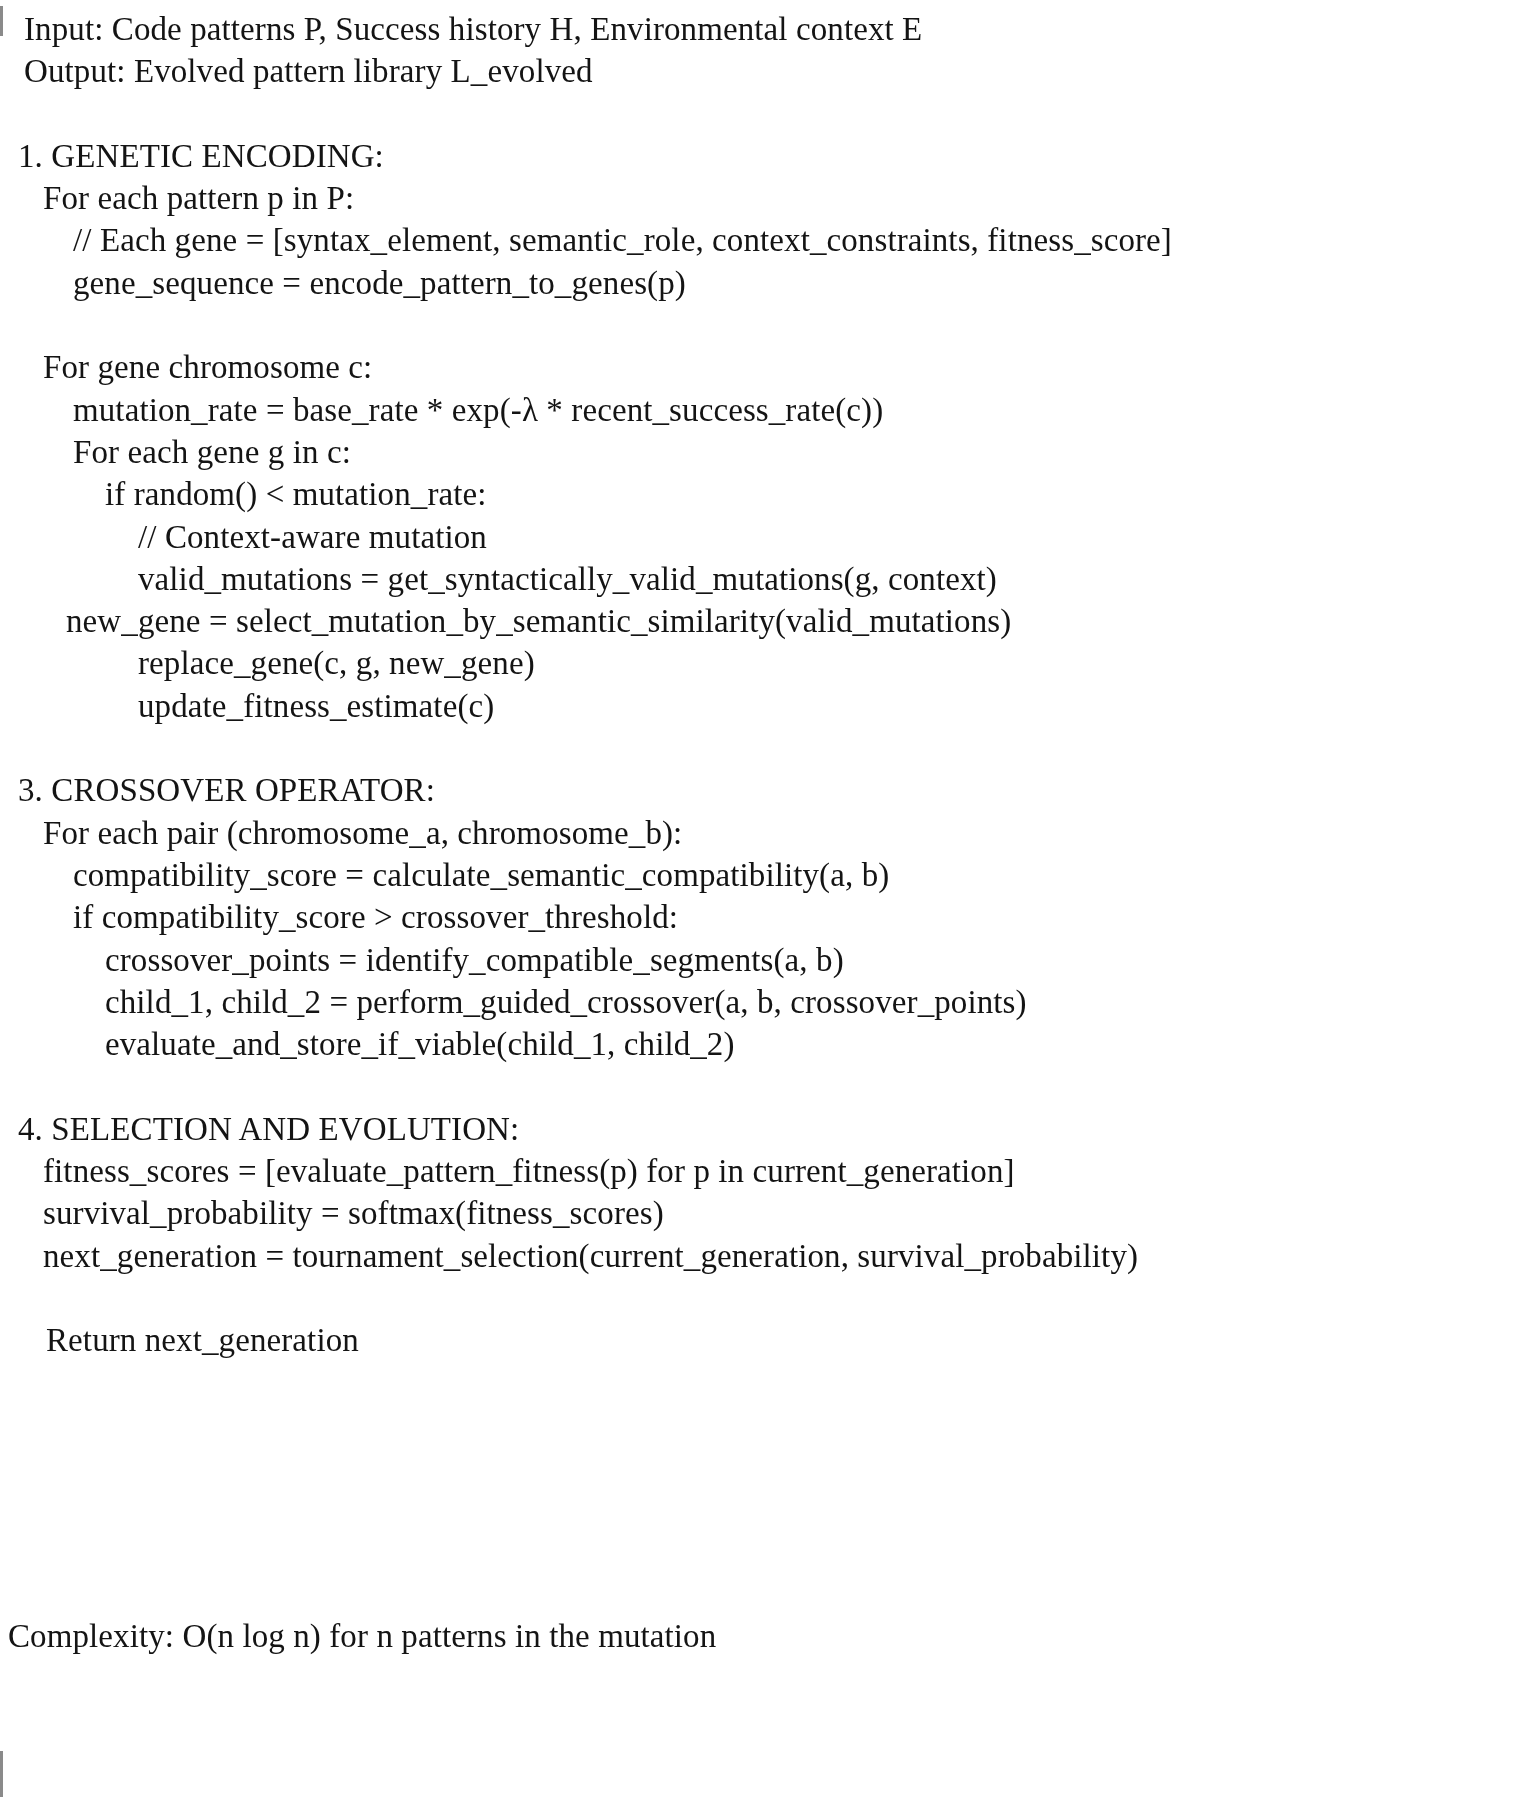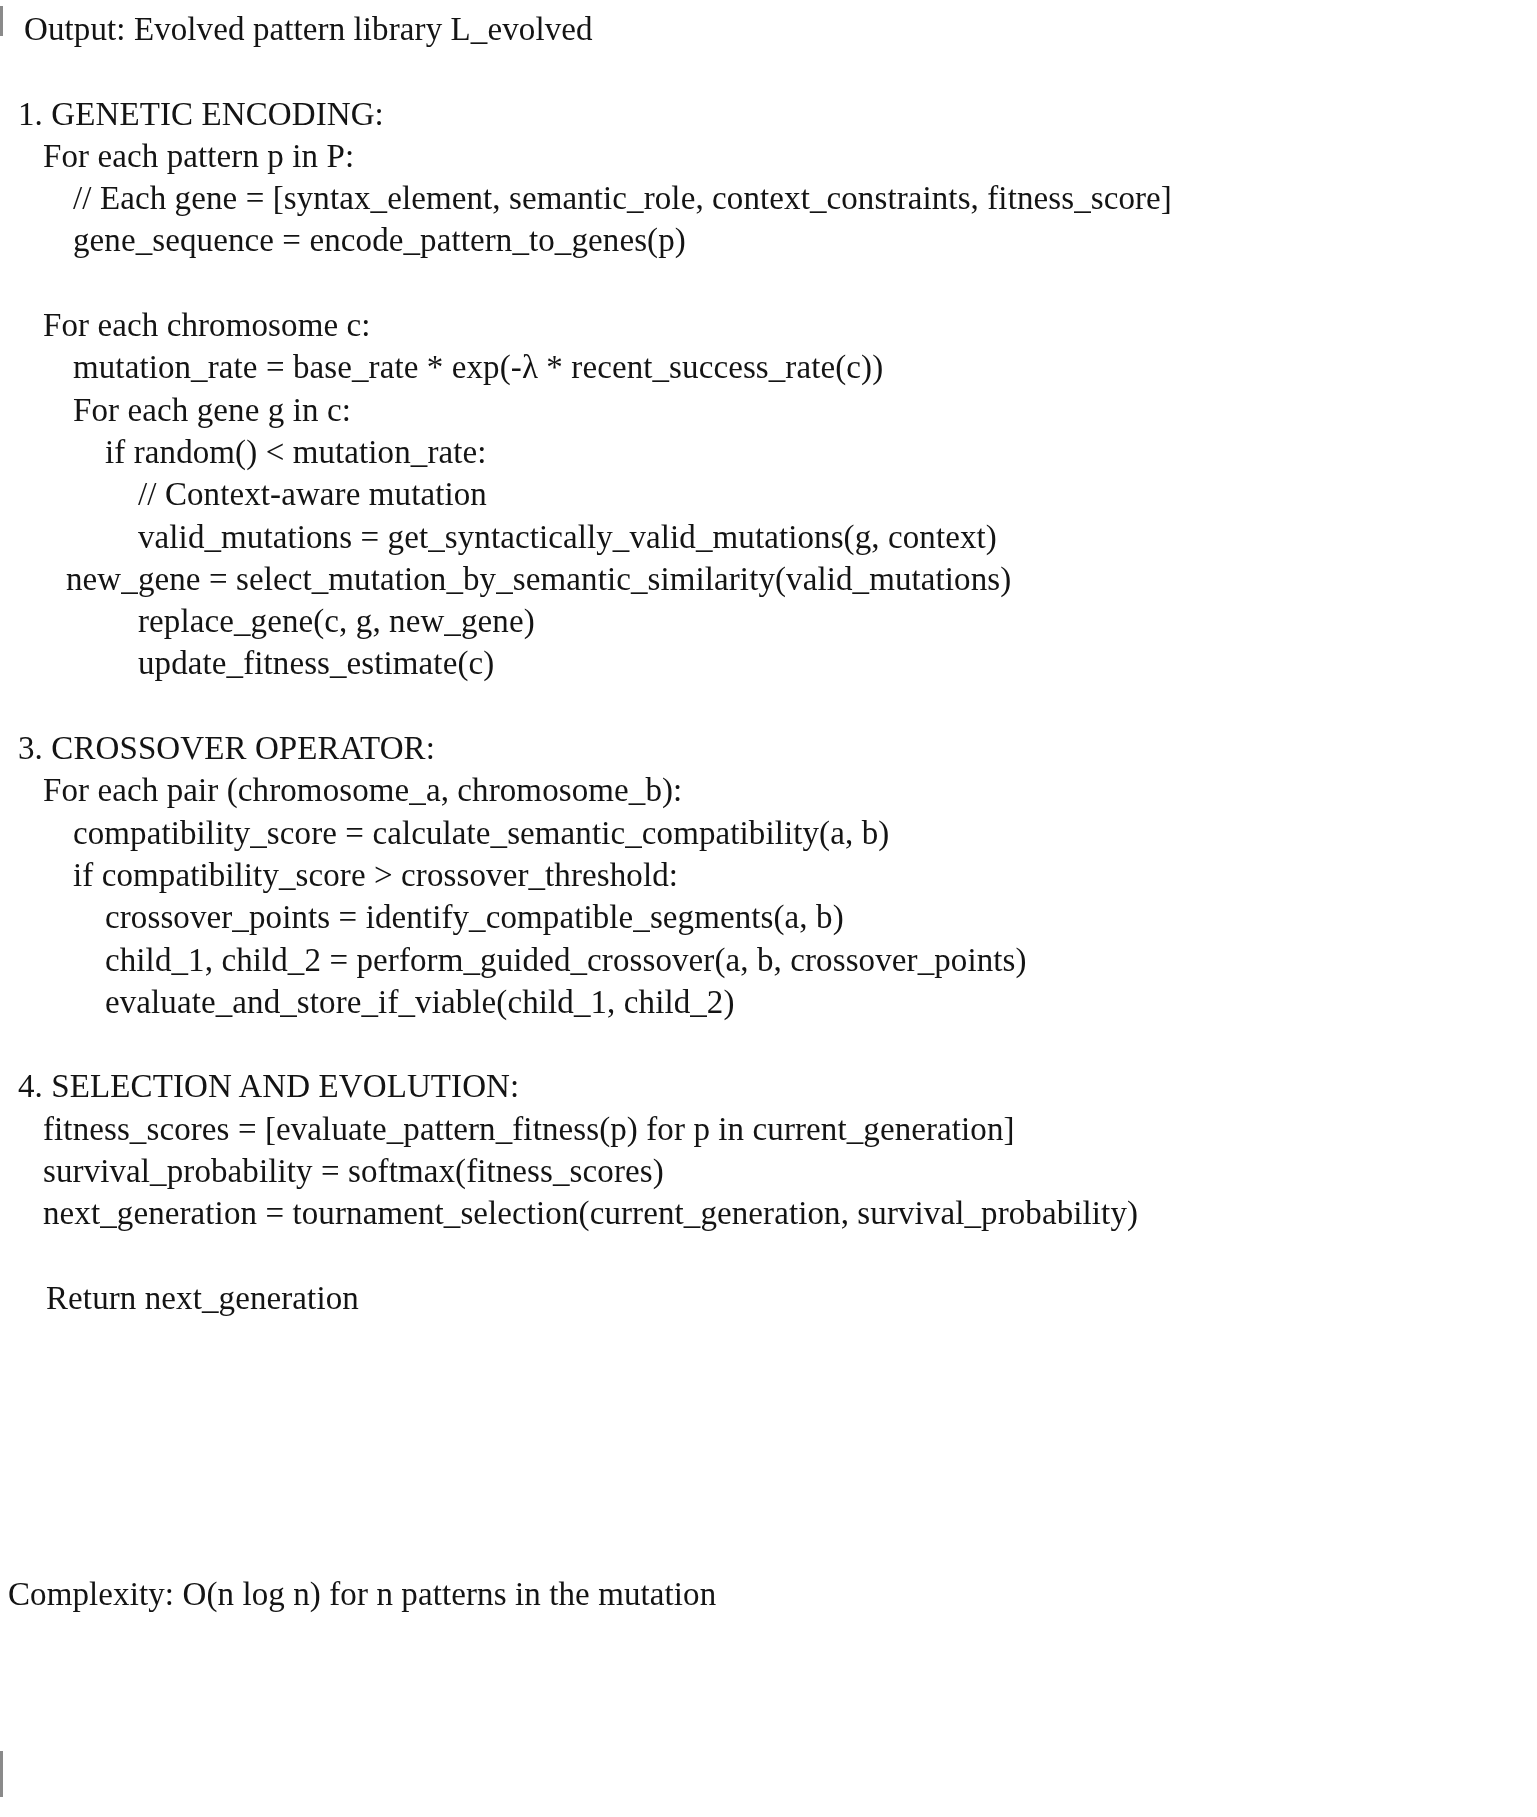"Input: Code patterns P, Success" div.line { html: none -> <div>Input: Code patterns P, Success history H, Environmental context E</div> }
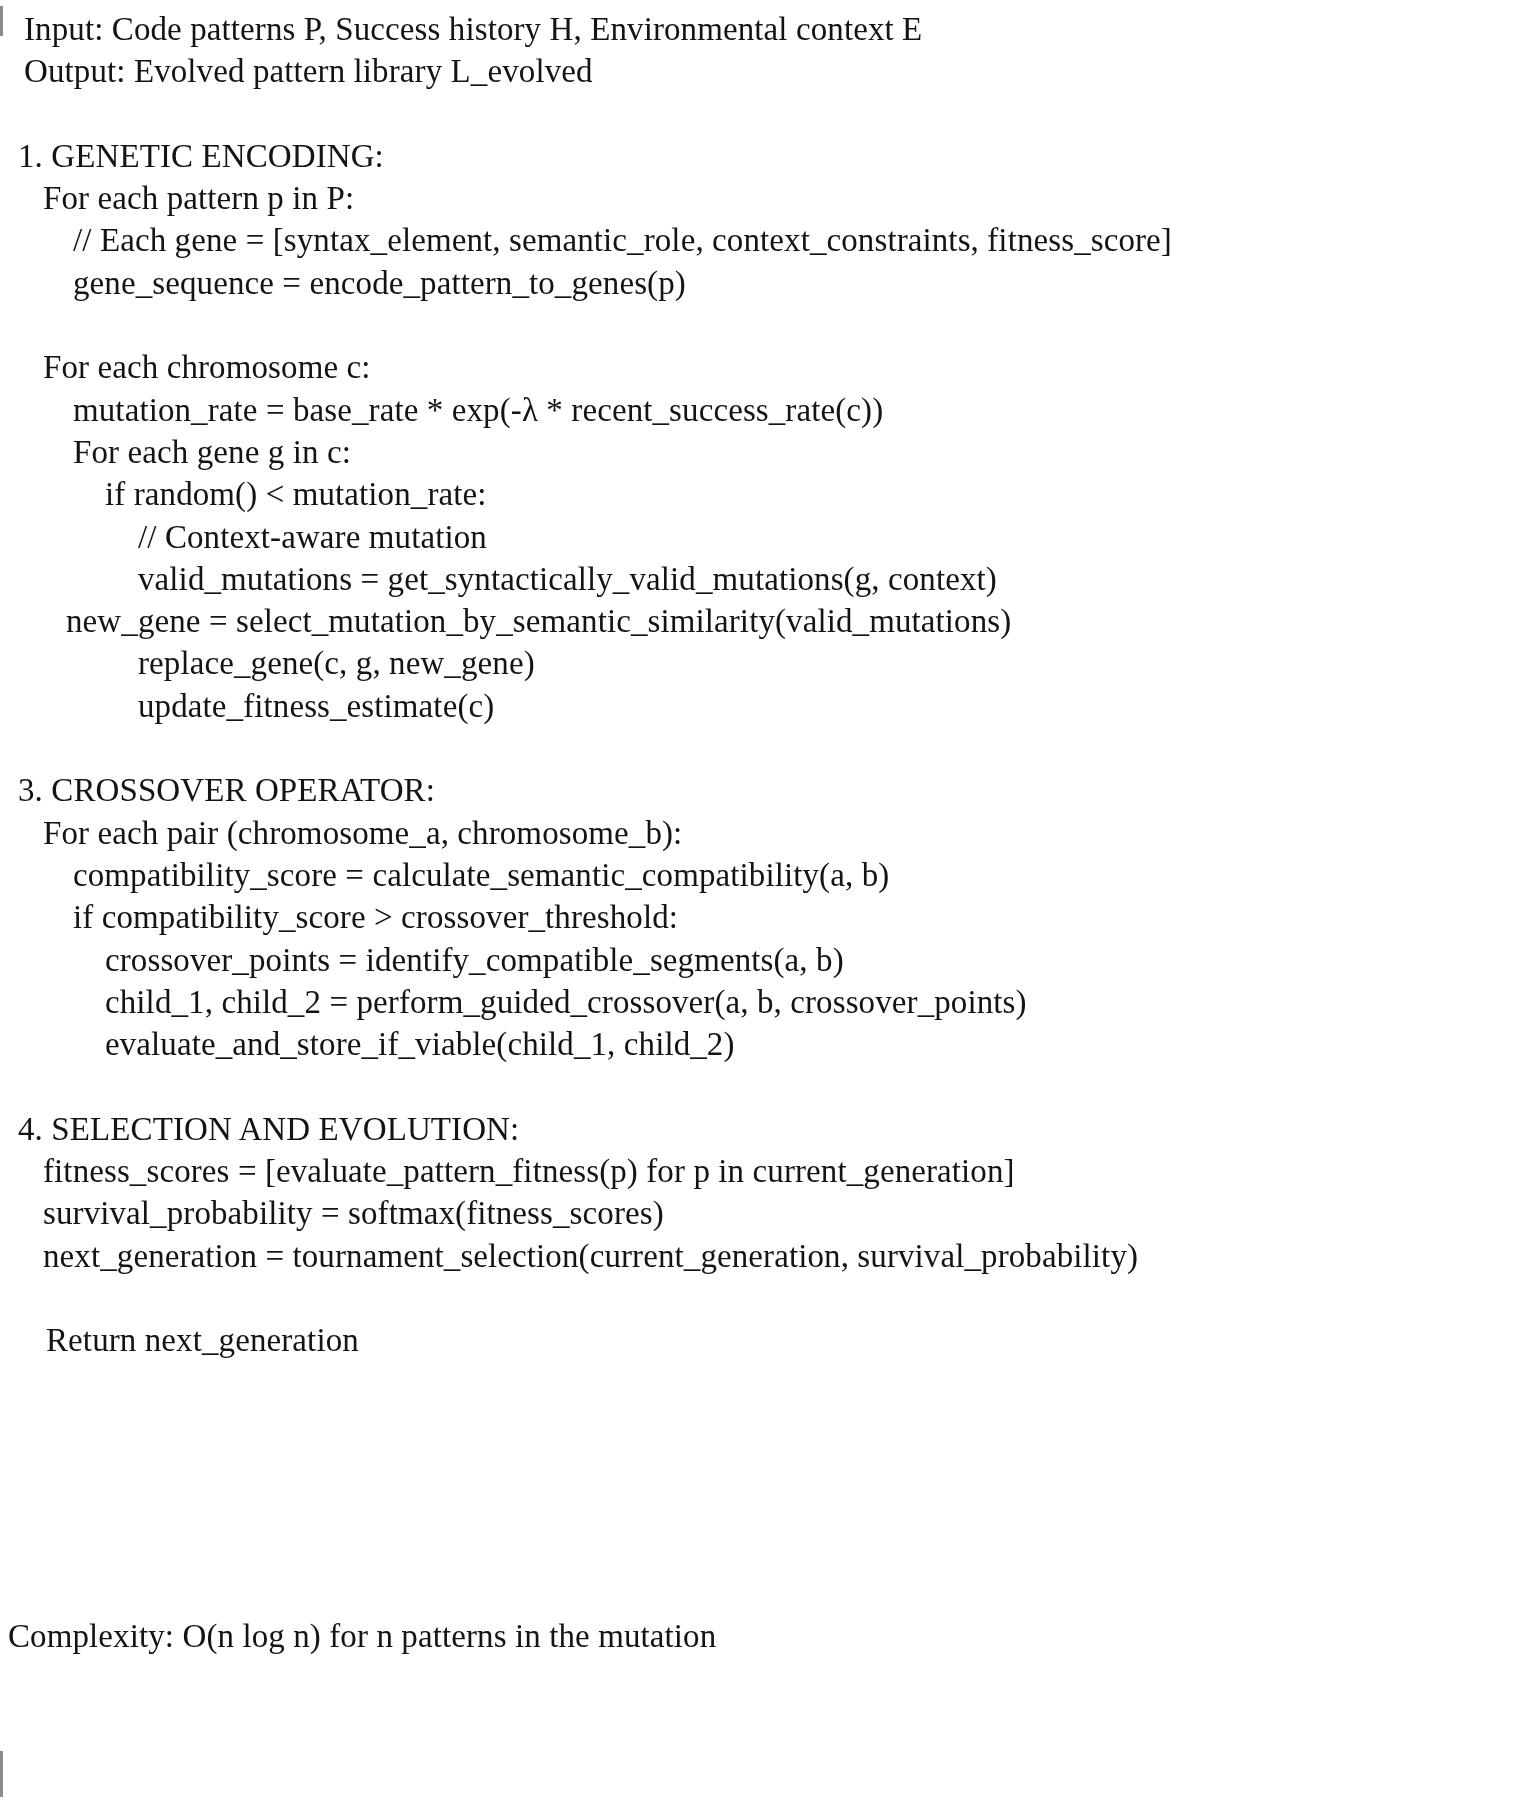"For each chromosome c:" div.line { text: each -> gene }
